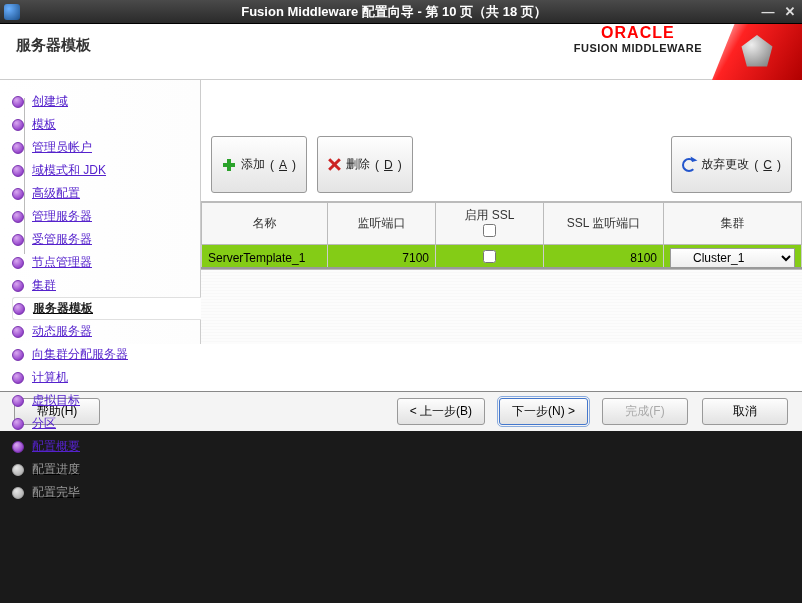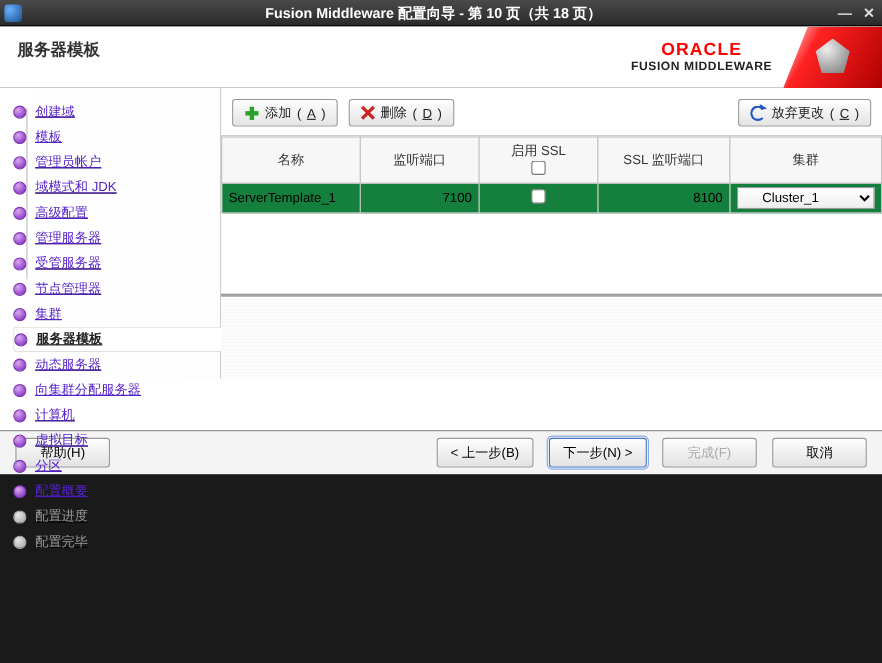"ORACLE" .header .logo-area { align-items: center -> none }
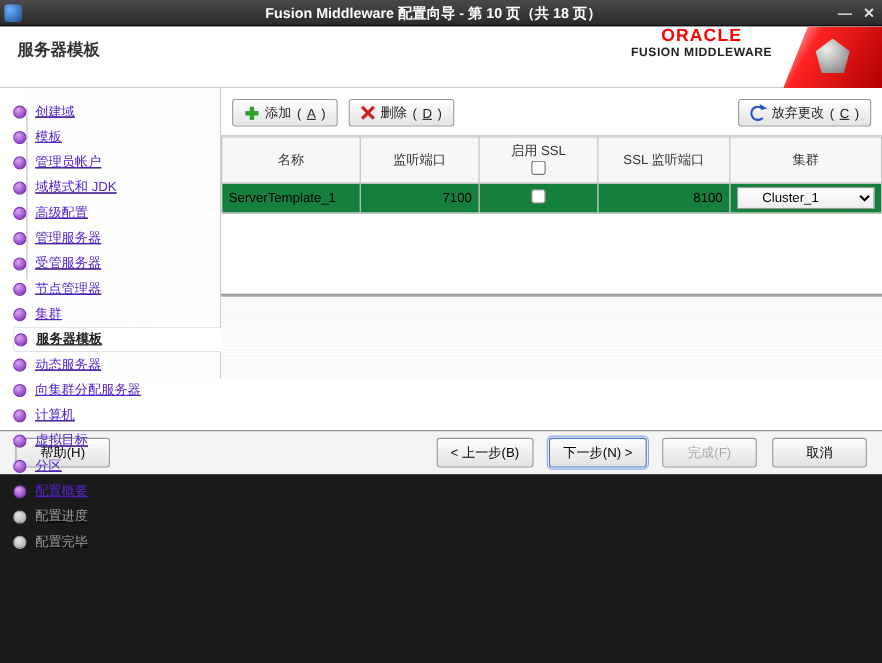"添加" .btn { margin-top: none -> 46px; padding: 3px 10px -> 19px 10px }
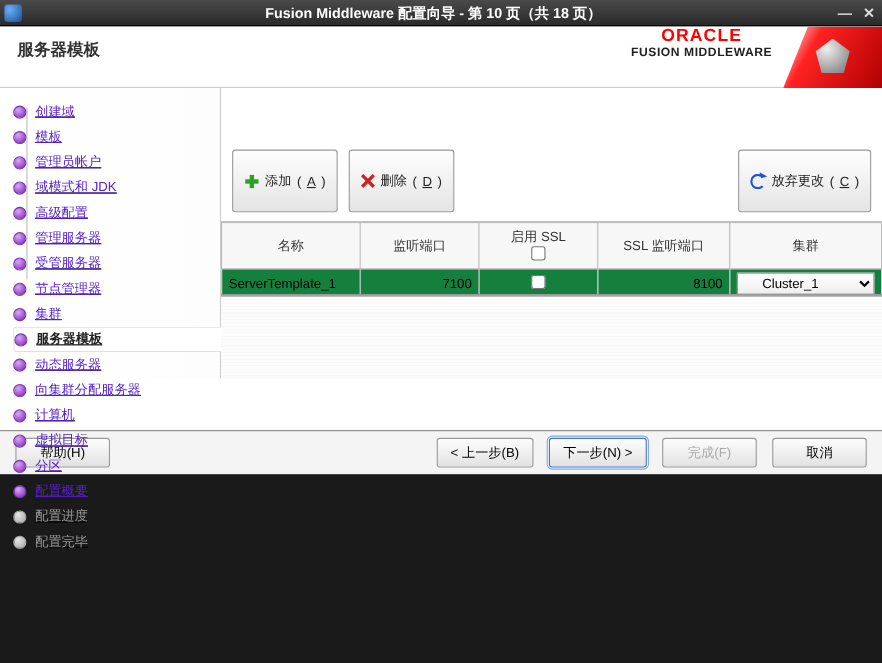"ServerTemplate_1" td { background: #15803d -> #84cc16 }
